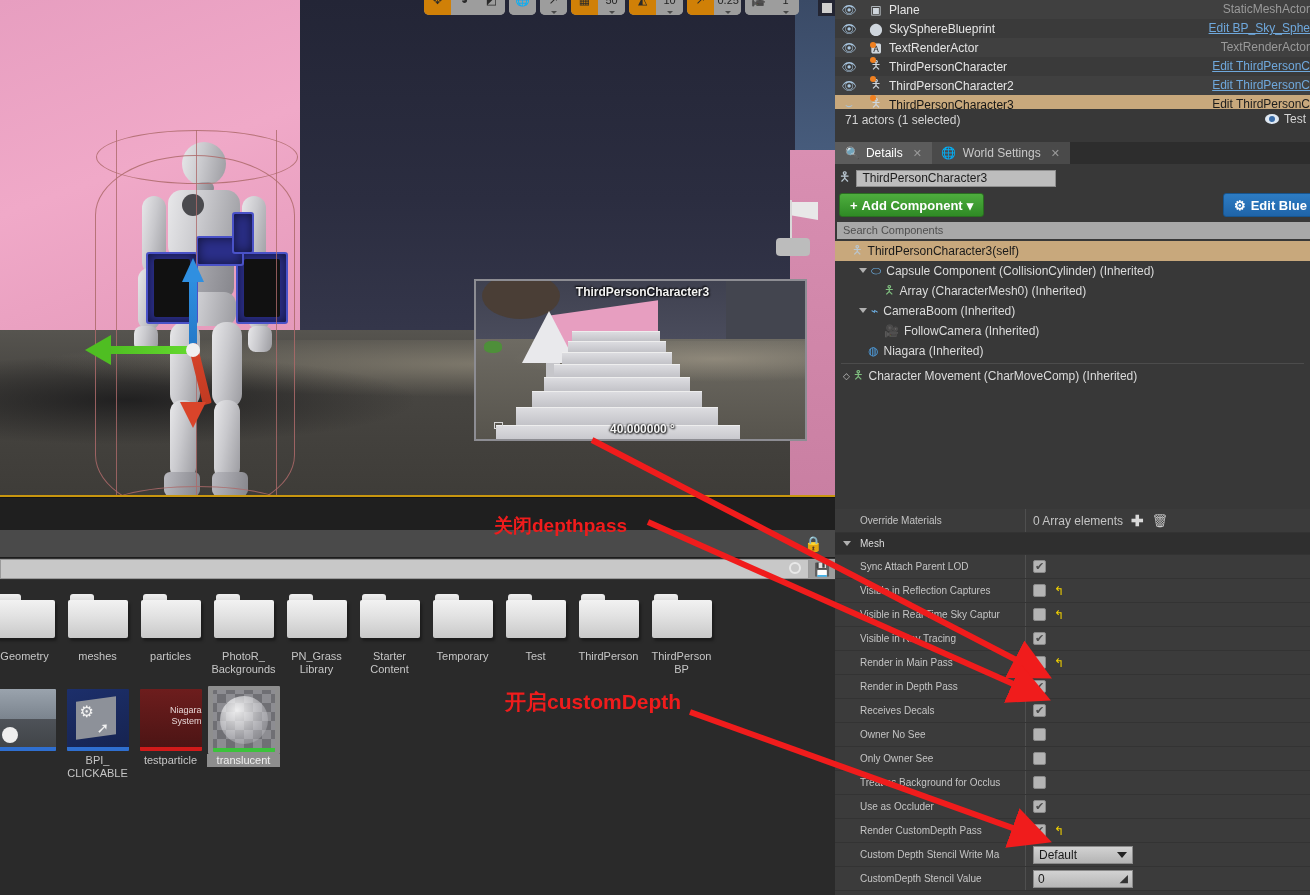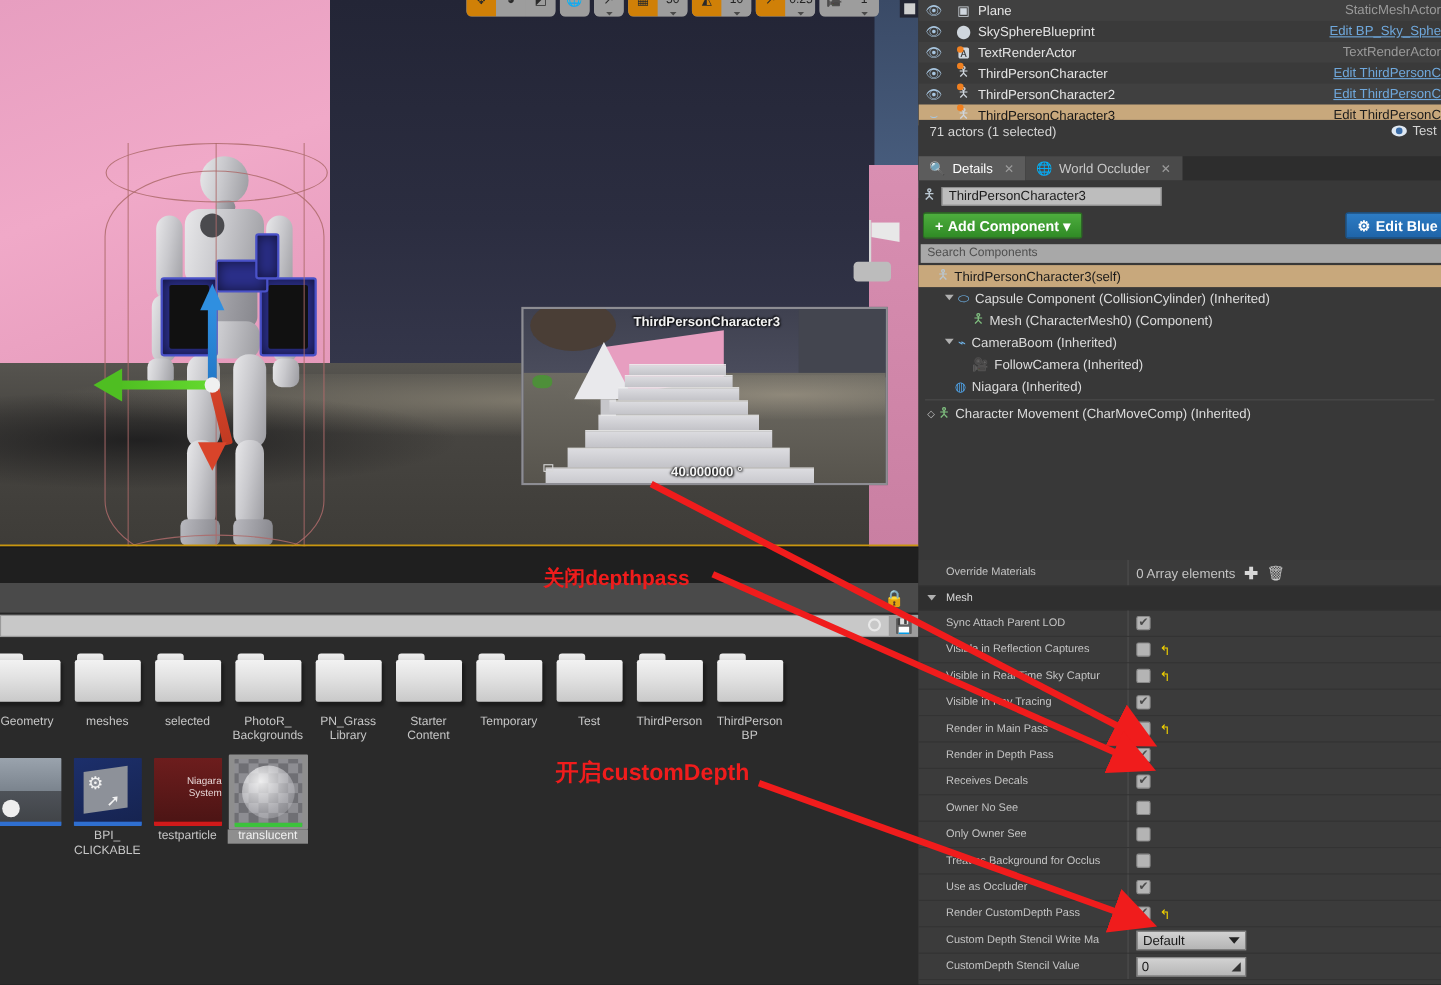"World Occluder" span { text: Occluder -> Settings }
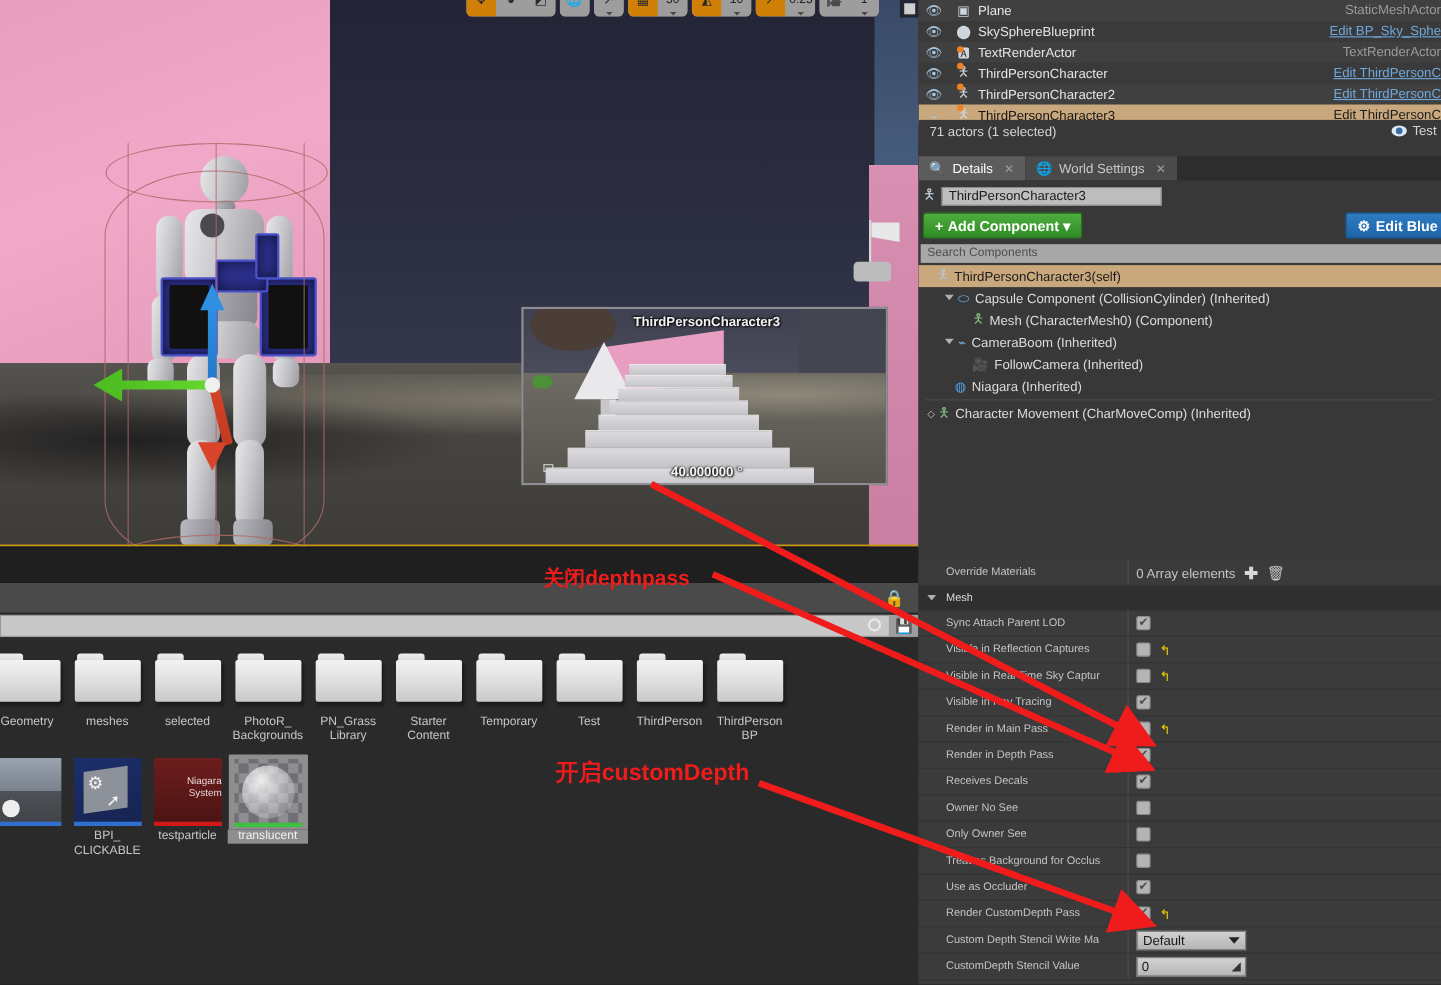"Mesh (CharacterMesh0) (Component)" span { text: Mesh (CharacterMesh0) (Component -> Array (CharacterMesh0) (Inherited }
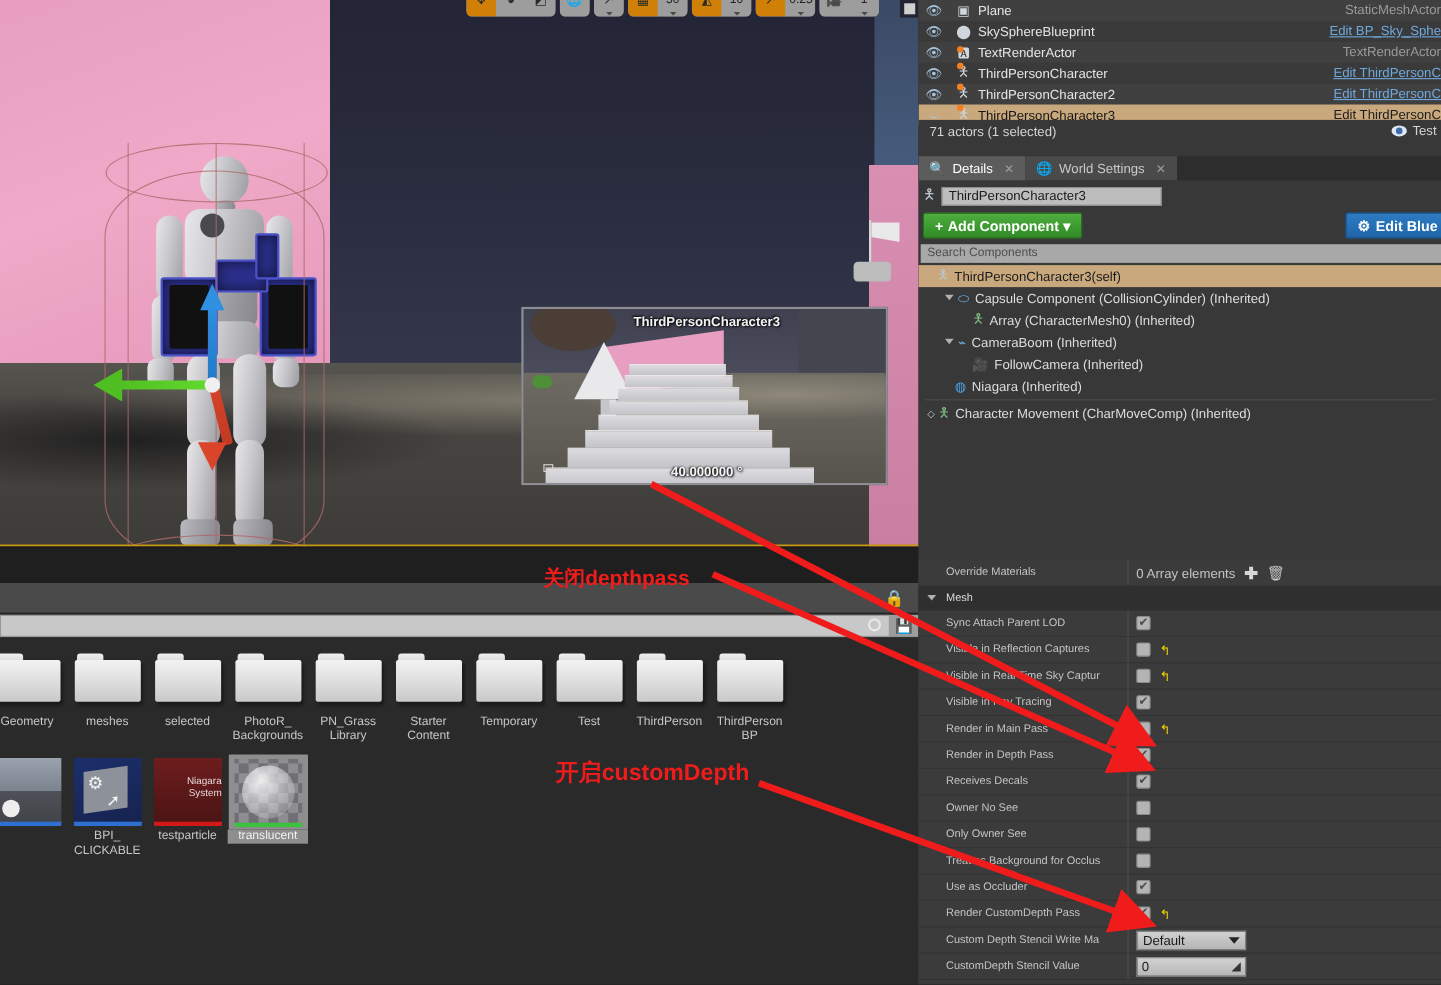"selected" div.cb-label { text: selected -> particles }
